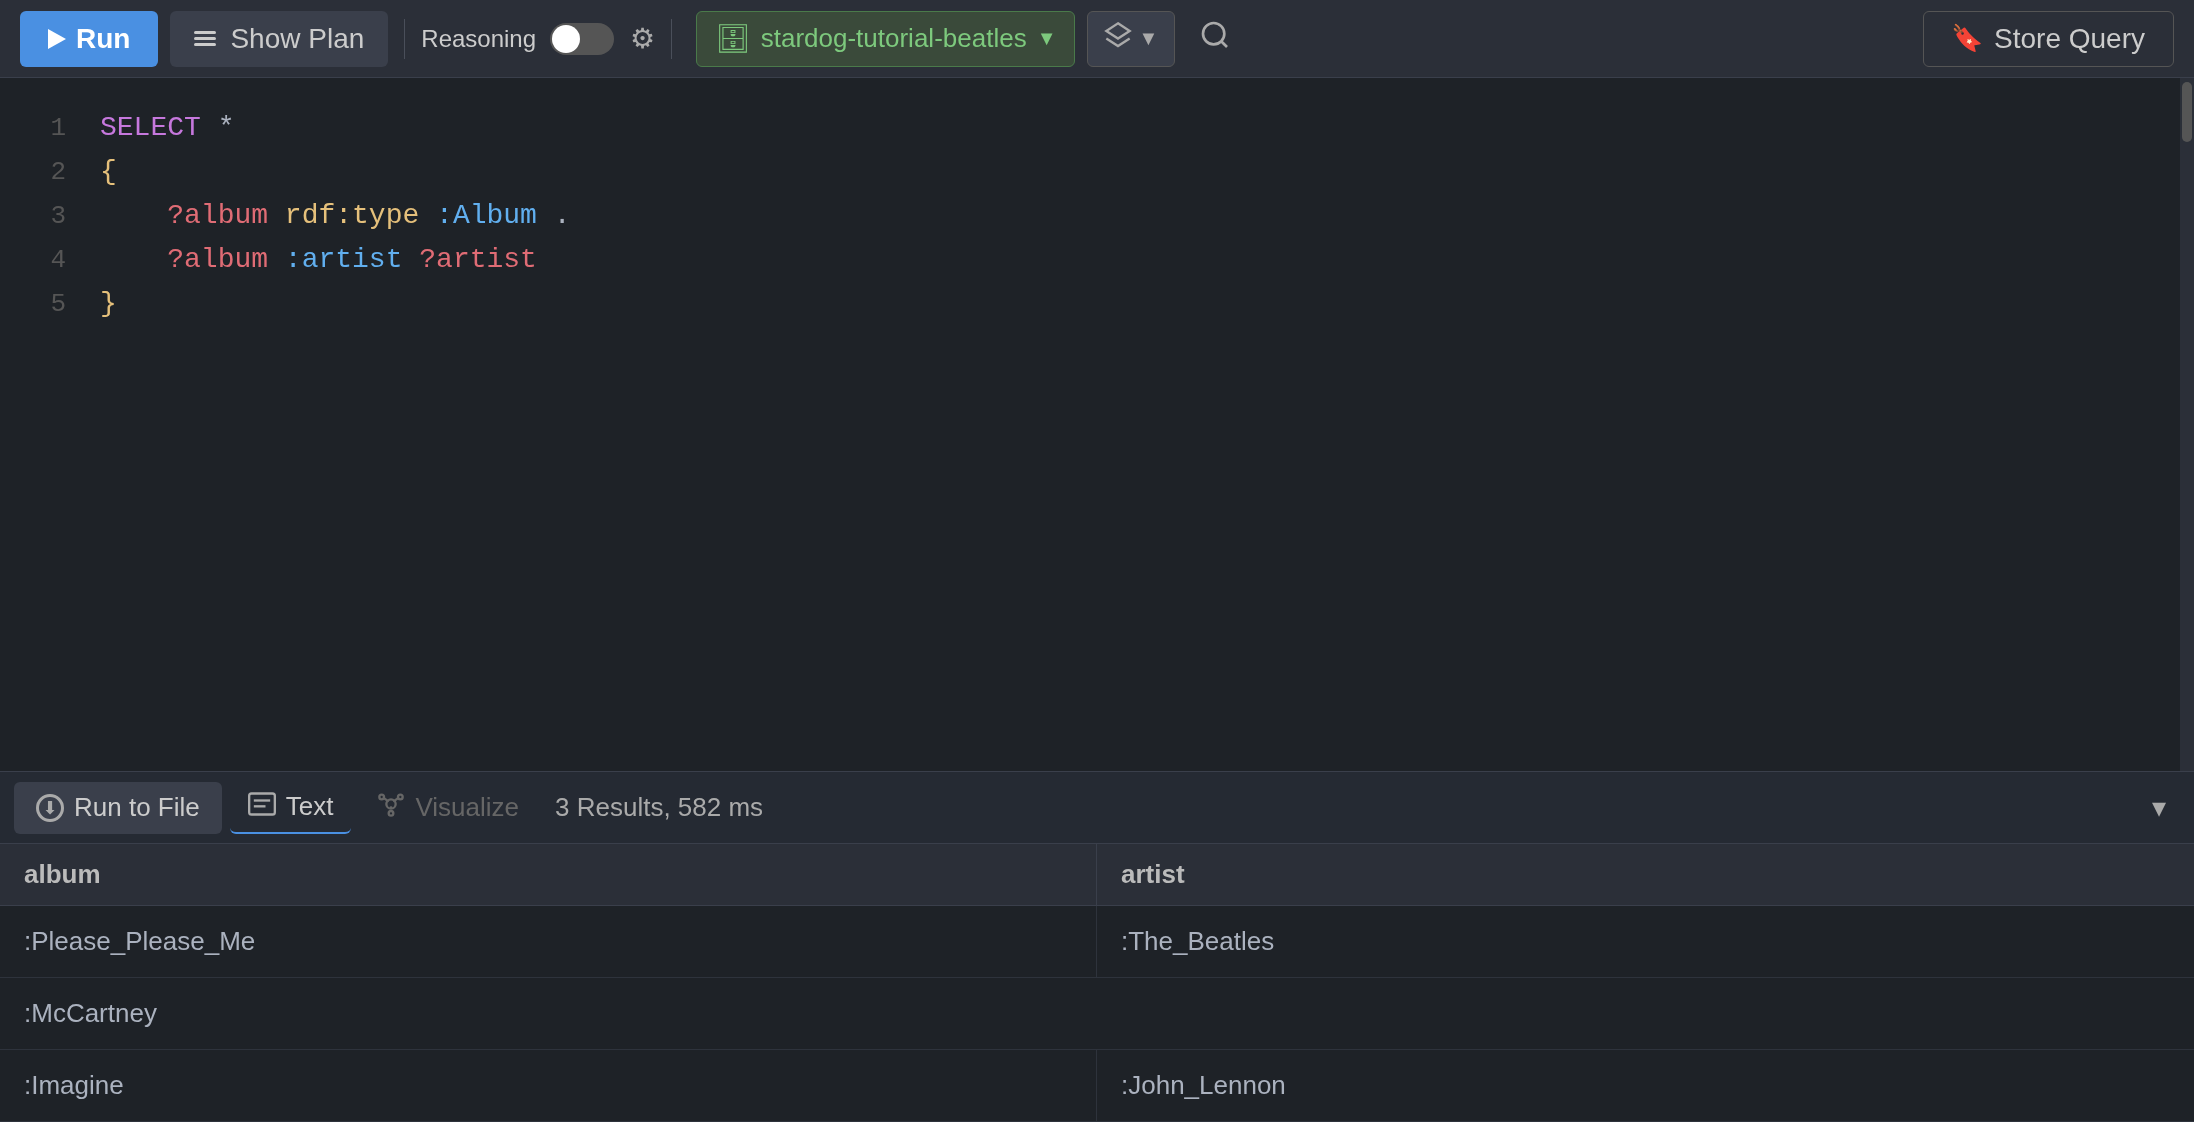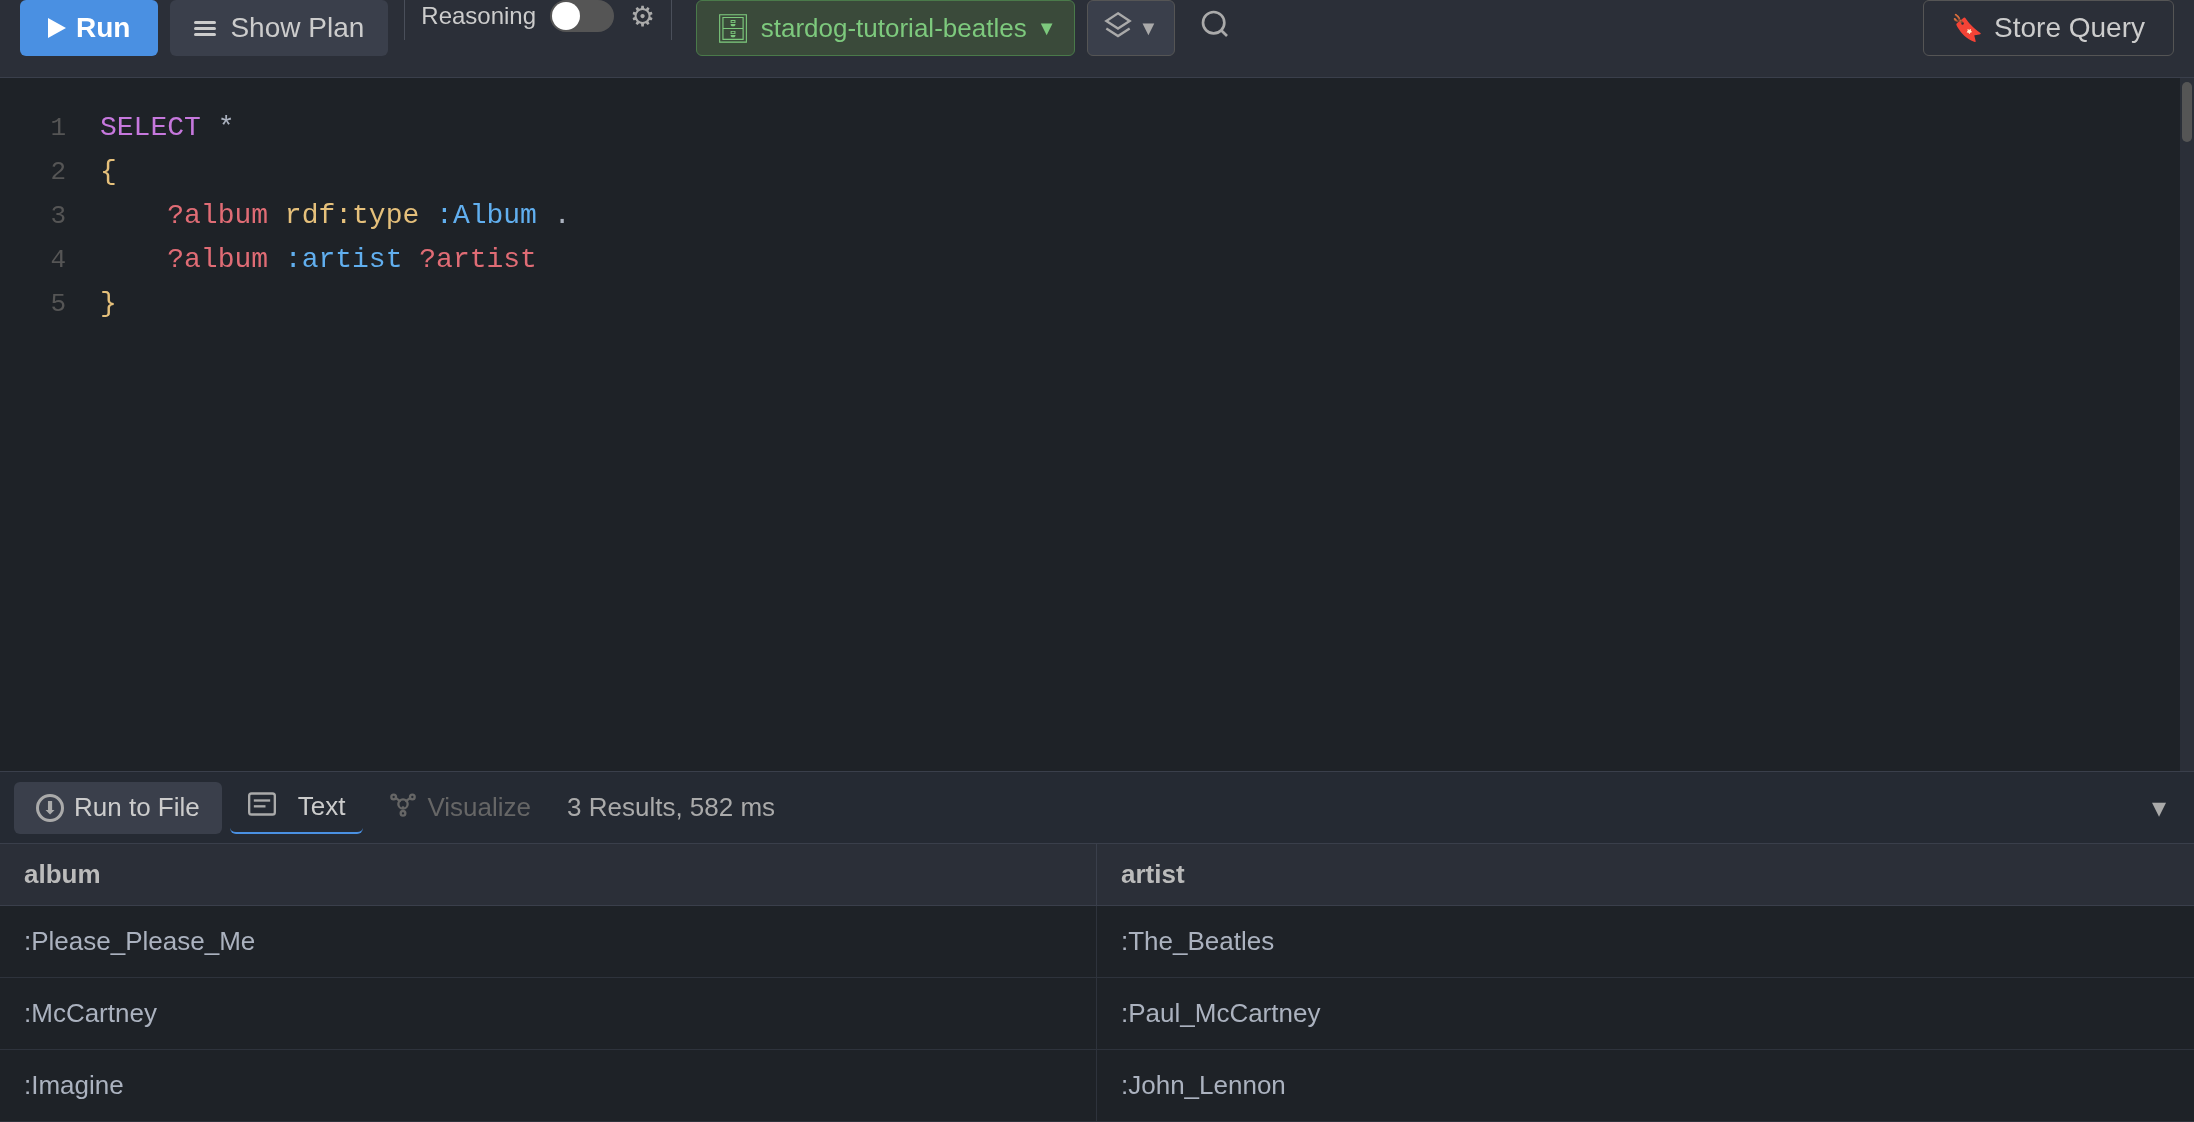"Run" .toolbar { align-items: flex-start -> center }
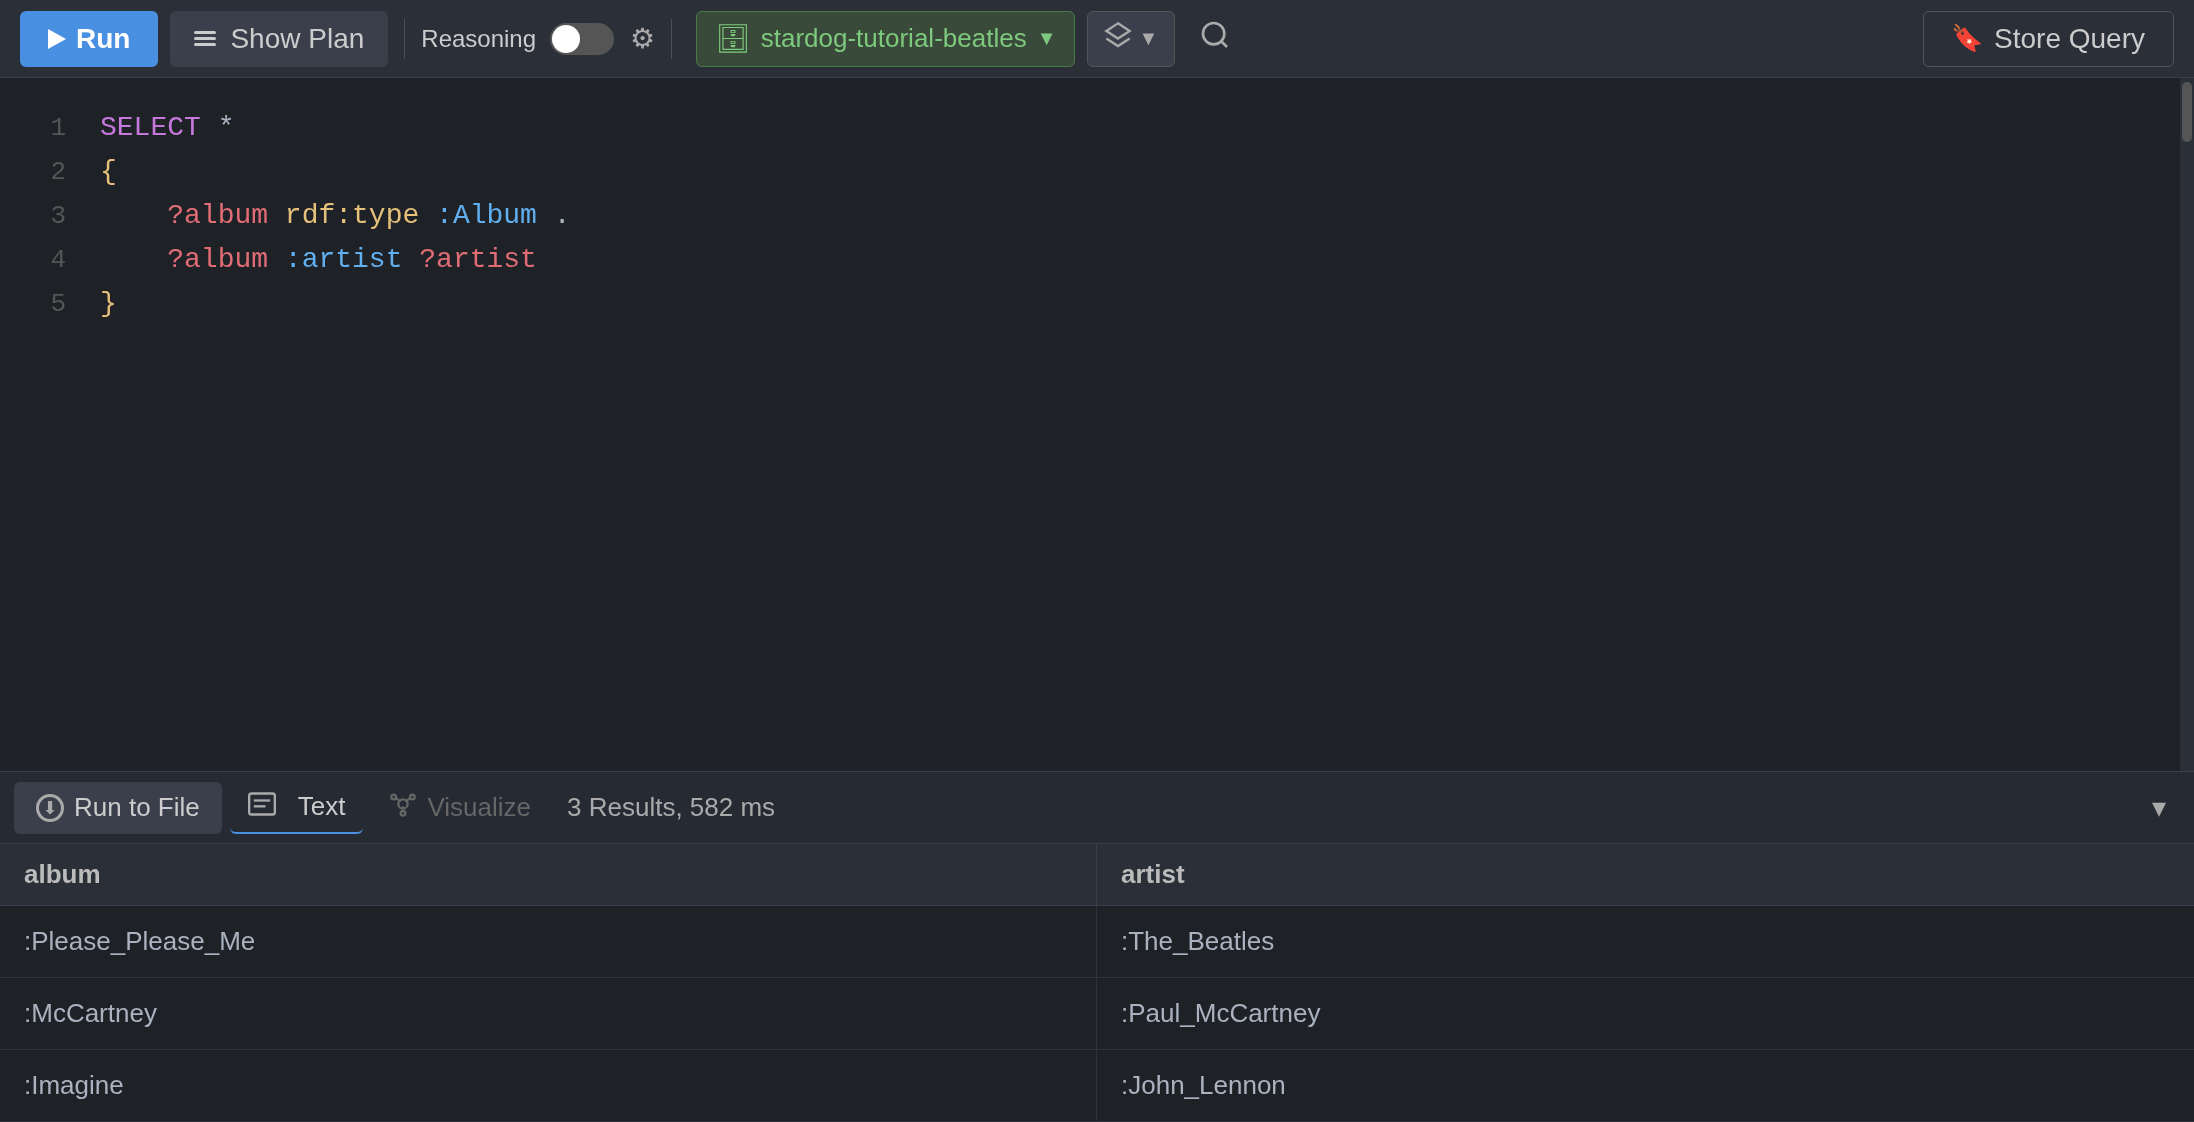"Text" .btn-text { gap: 22px -> 10px }
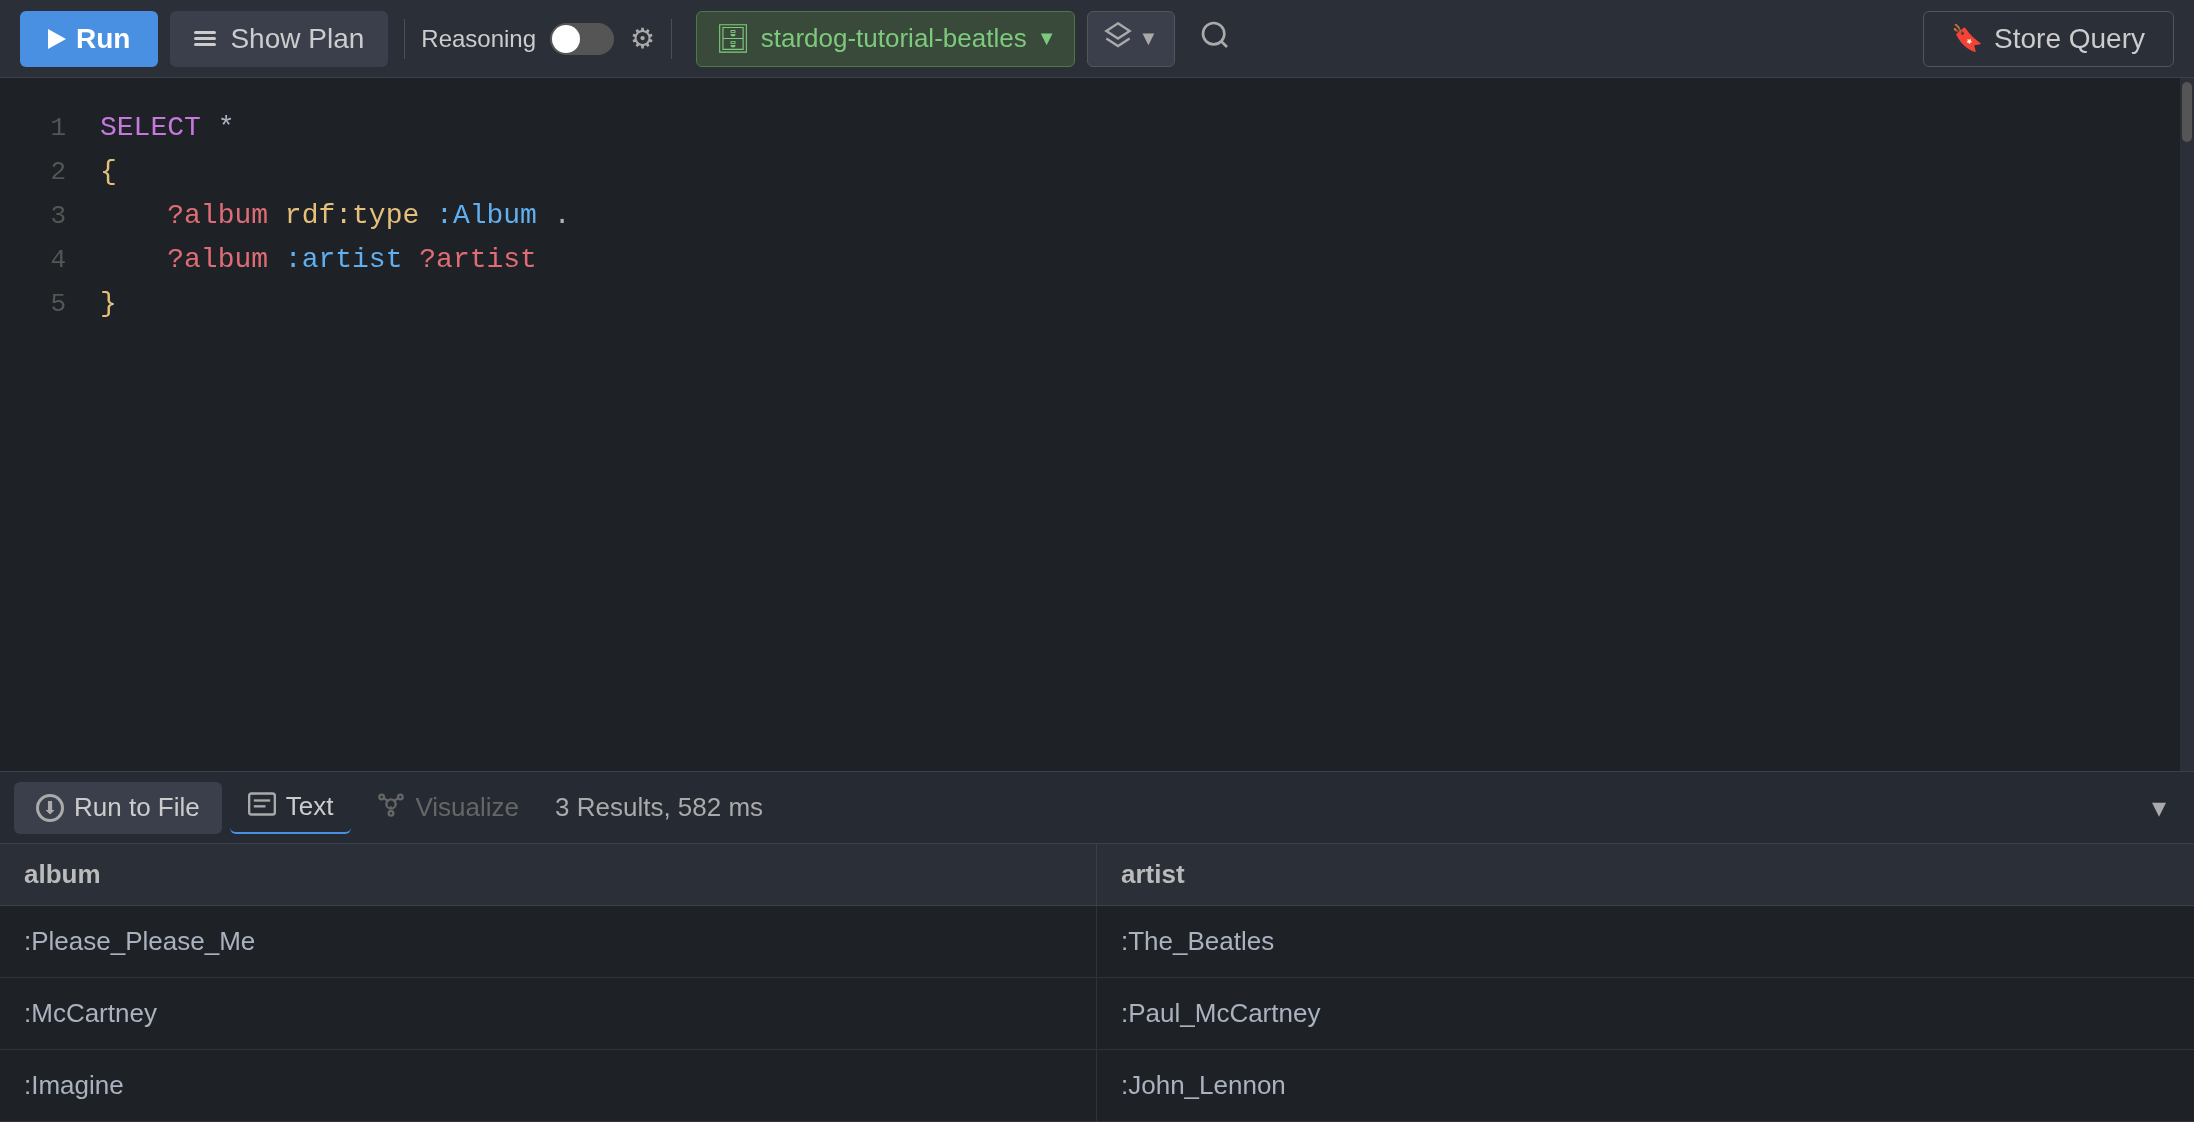":Paul_McCartney" div.cell { html: <div> <span>:Paul_McCartney</span> </div> -> none }
